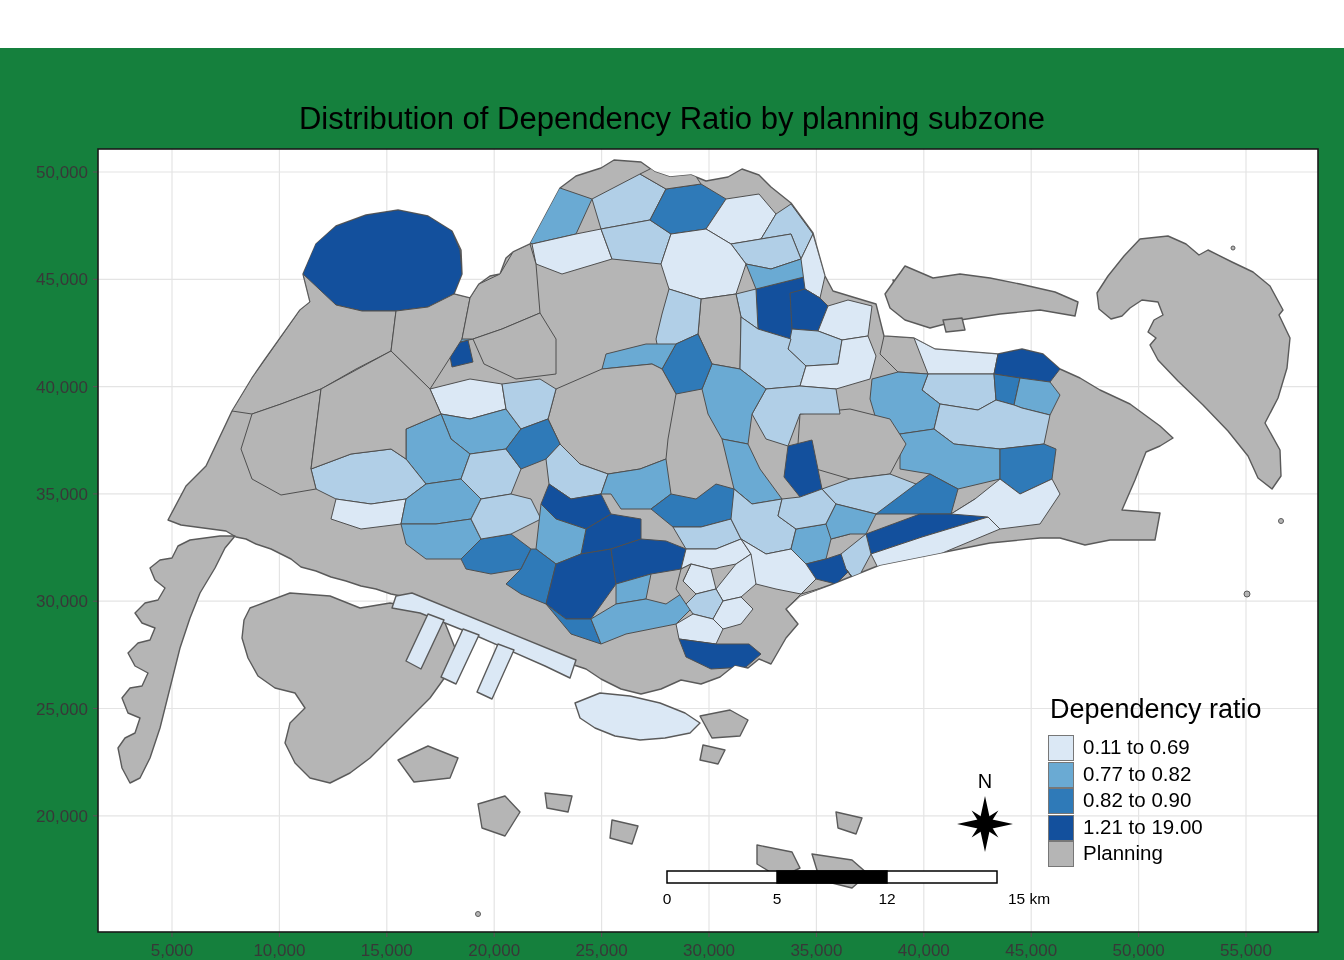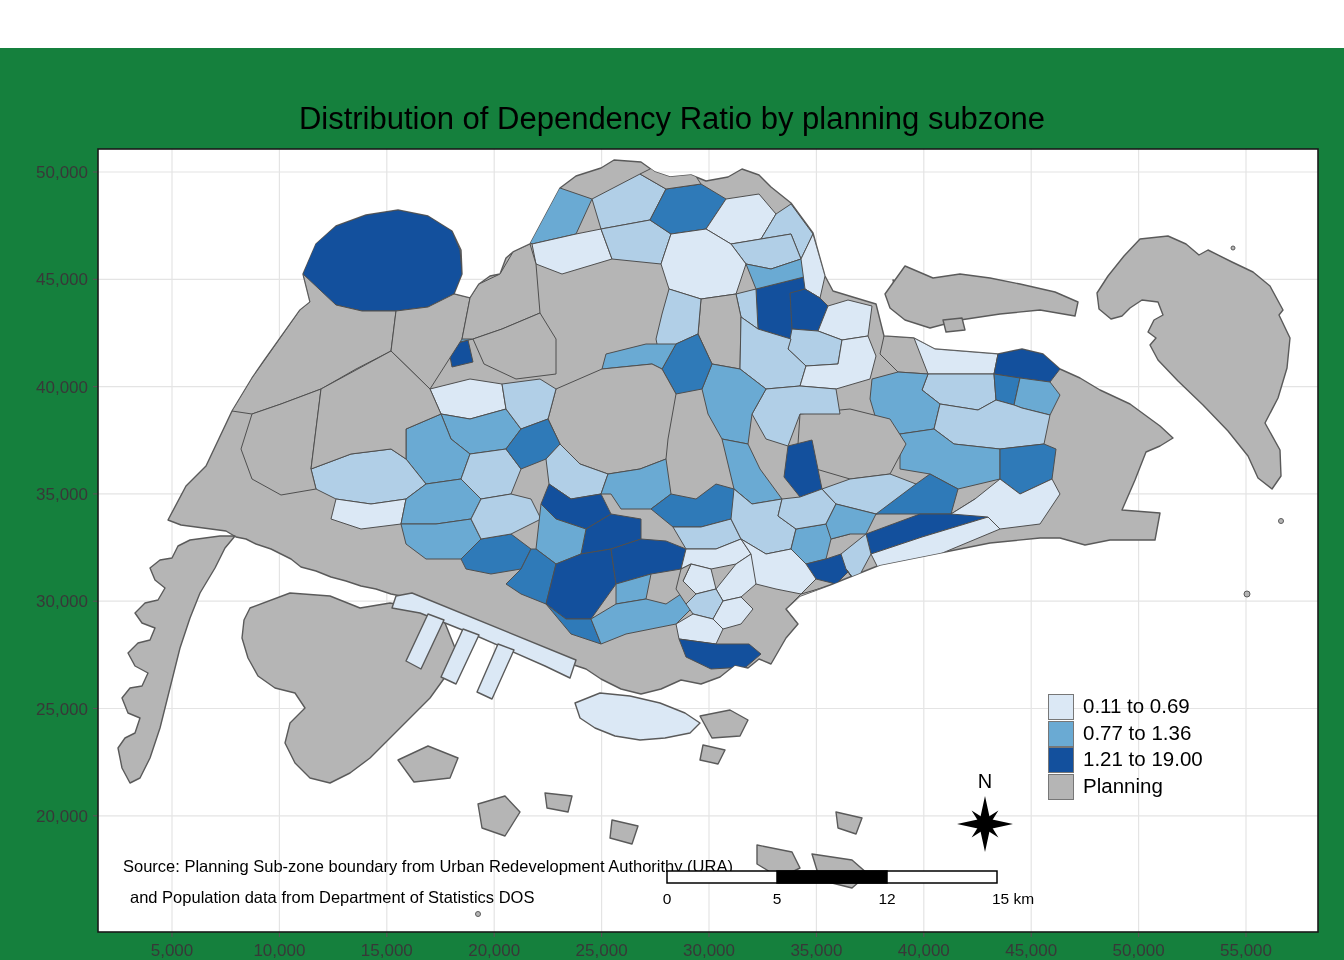"Dependency ratio" div.legend-title { html: none -> <div>Dependency ratio</div> }
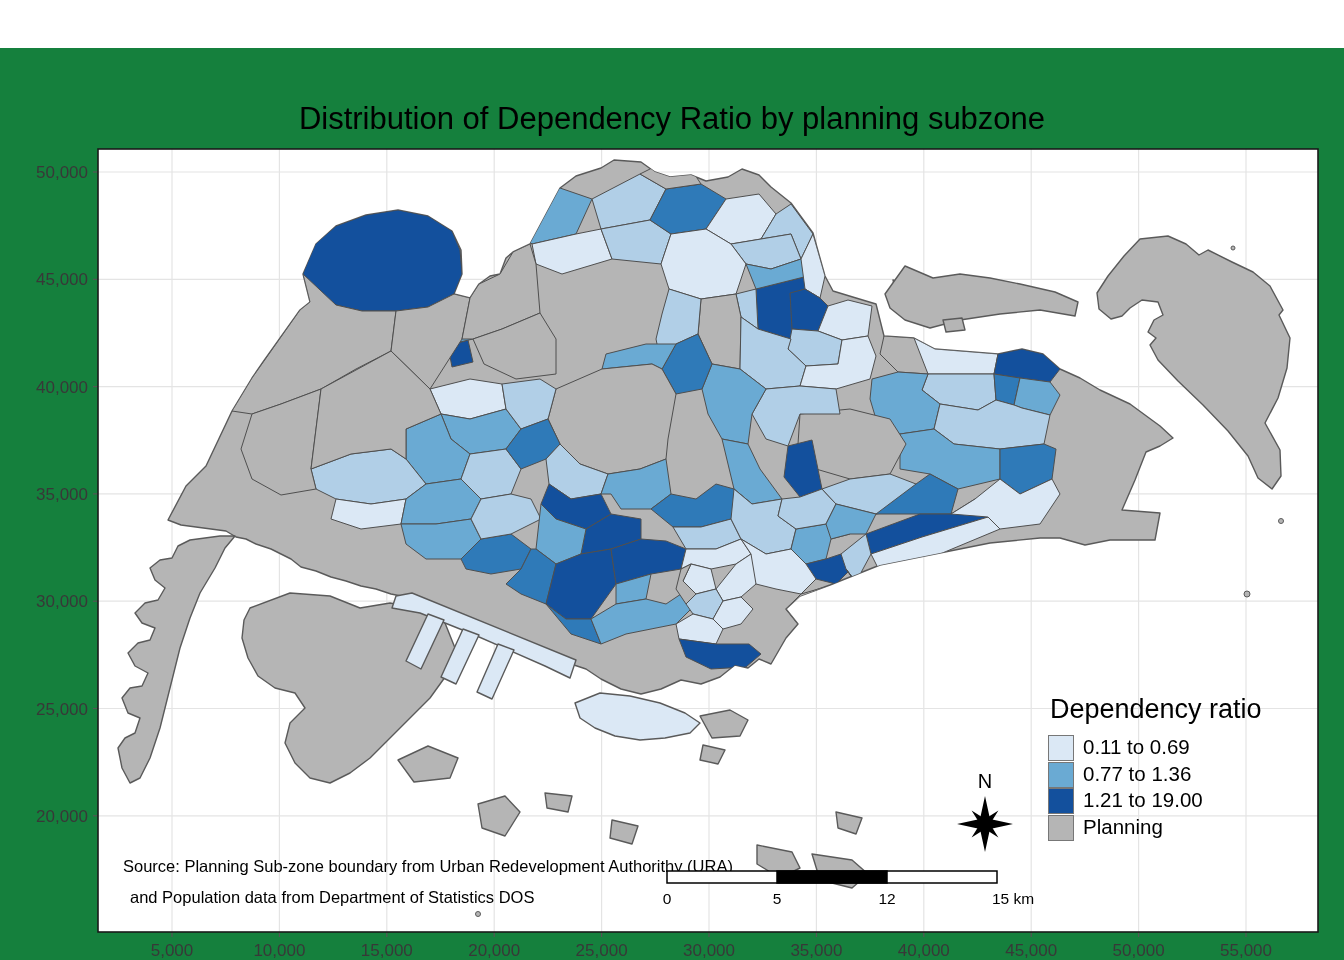"0.77 to 1.36" span.legend-label { text: 1.36 -> 0.82 }
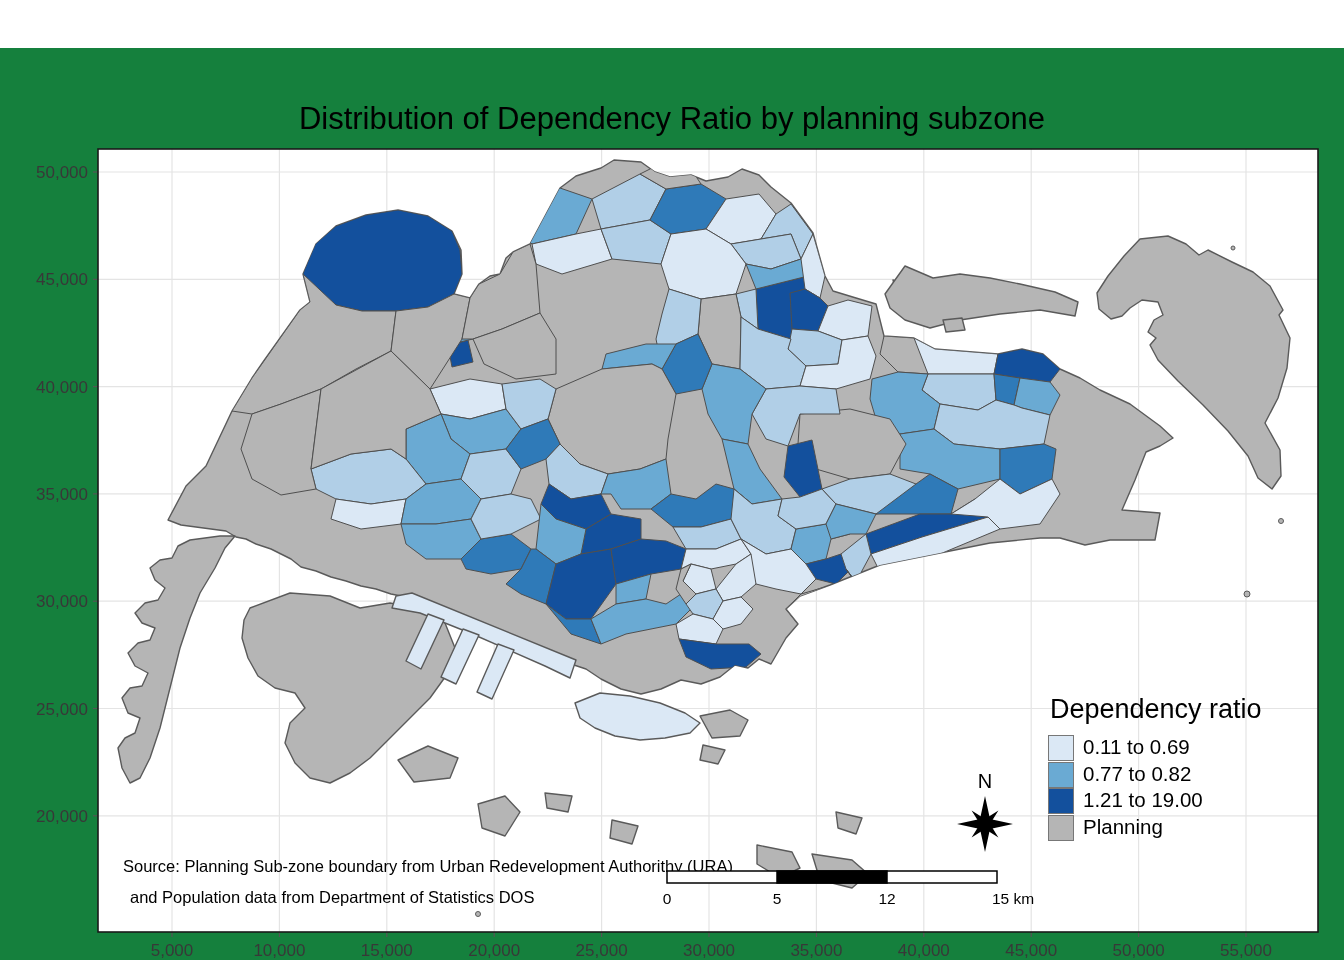"0.82 to 0.90" div.legend-row { html: none -> <div> <div></div> <span>0.82 to 0.90</span> </div> }
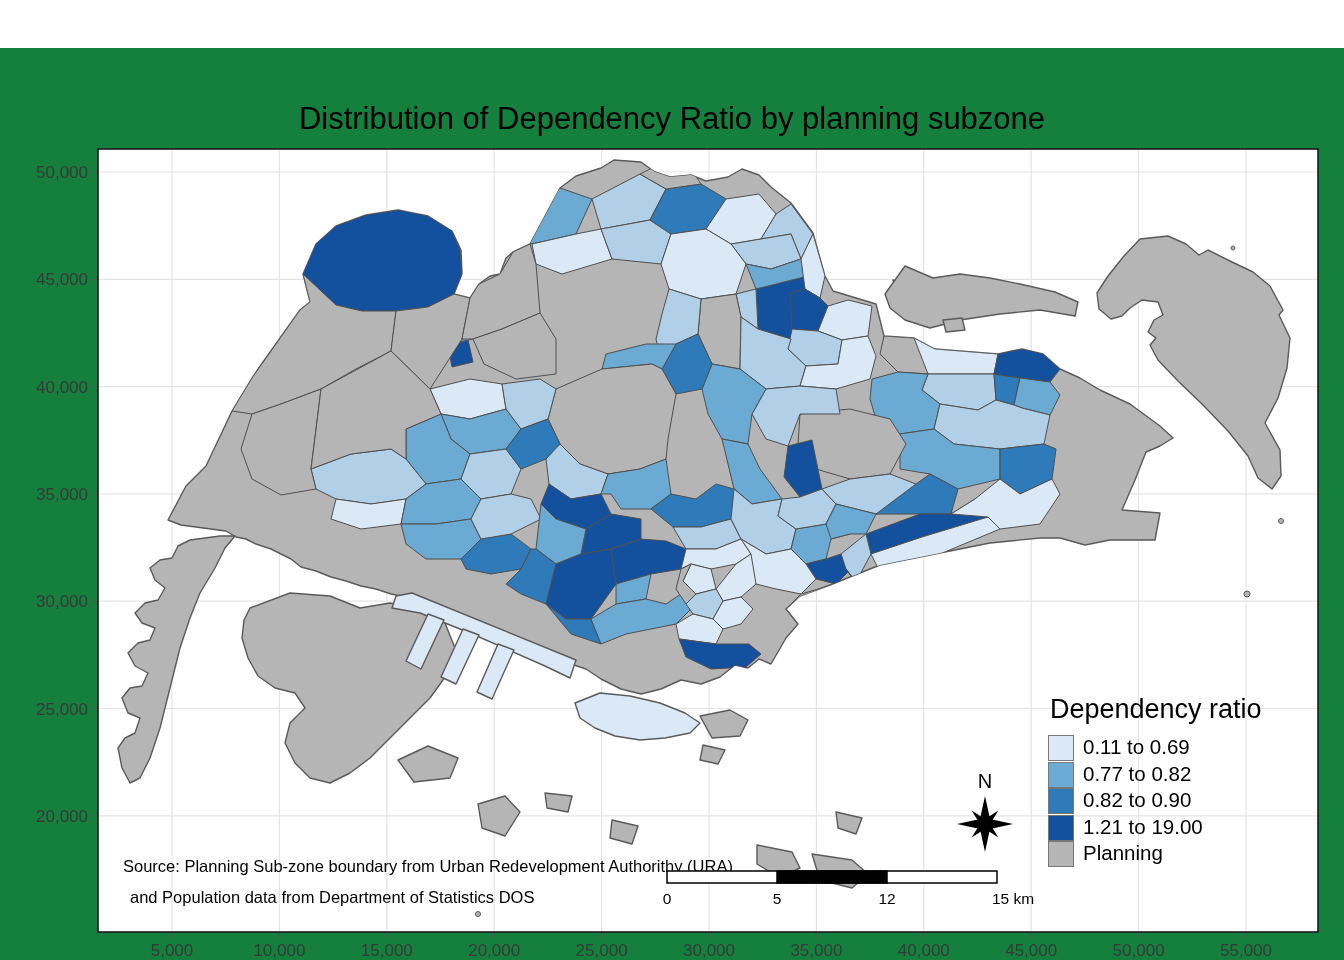"Source: Planning Sub-zone boundary from" div.source { html: <div> <div>Source: Planning Sub-zone boundary from Urban Redevelopment Authorithy (URA)</div> <div>and Population data from Department of Statistics DOS</div> </div> -> none }
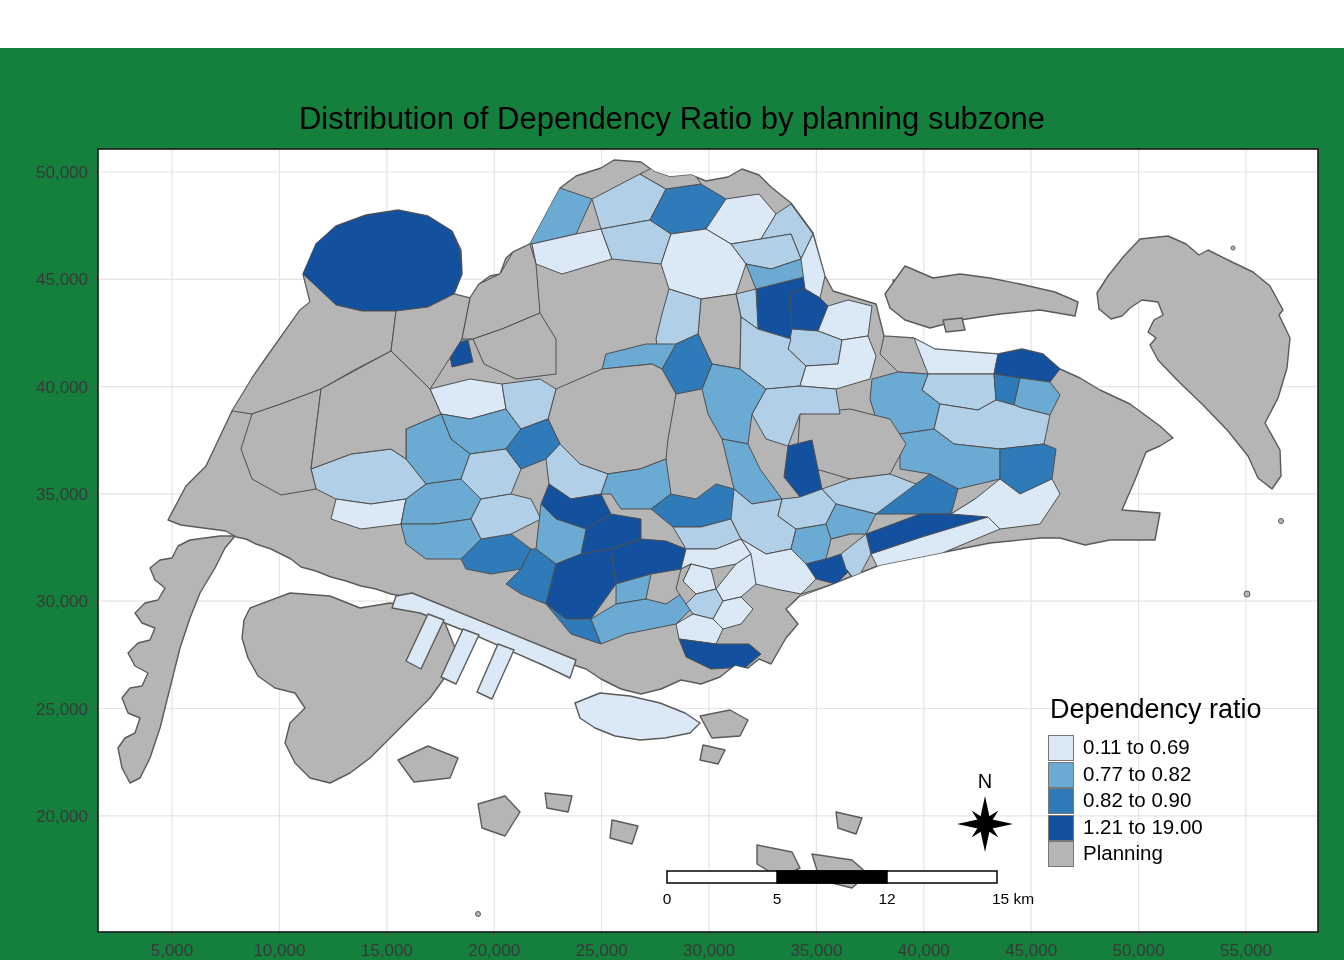"15 km" span.sb-label { left: 332px -> 348px }
